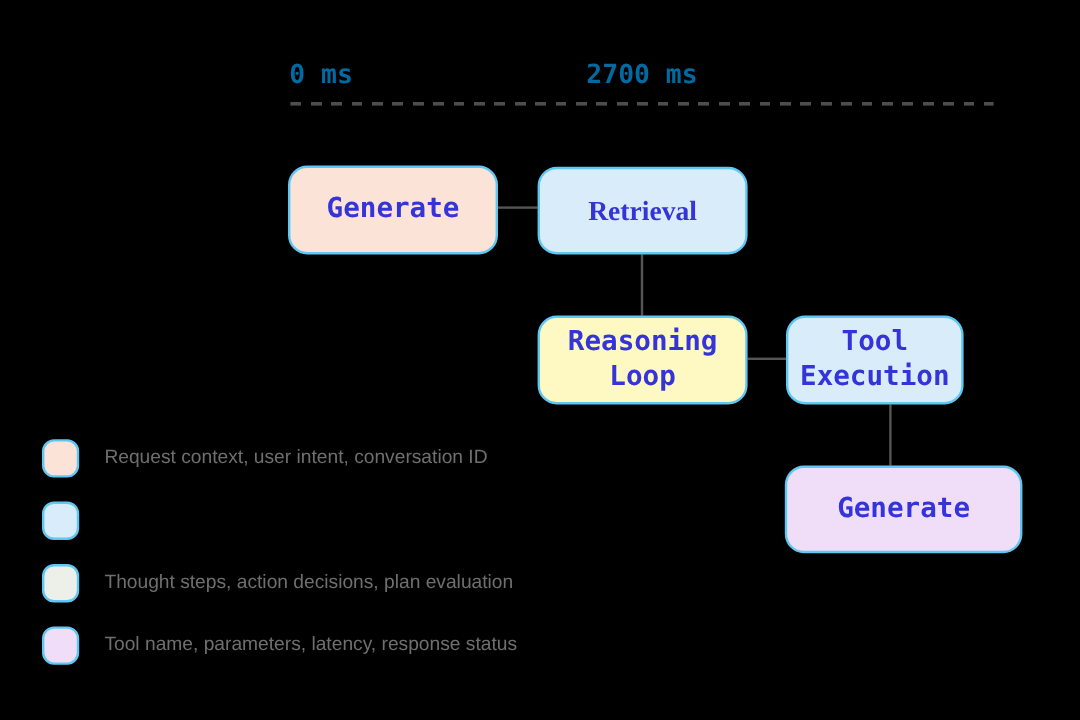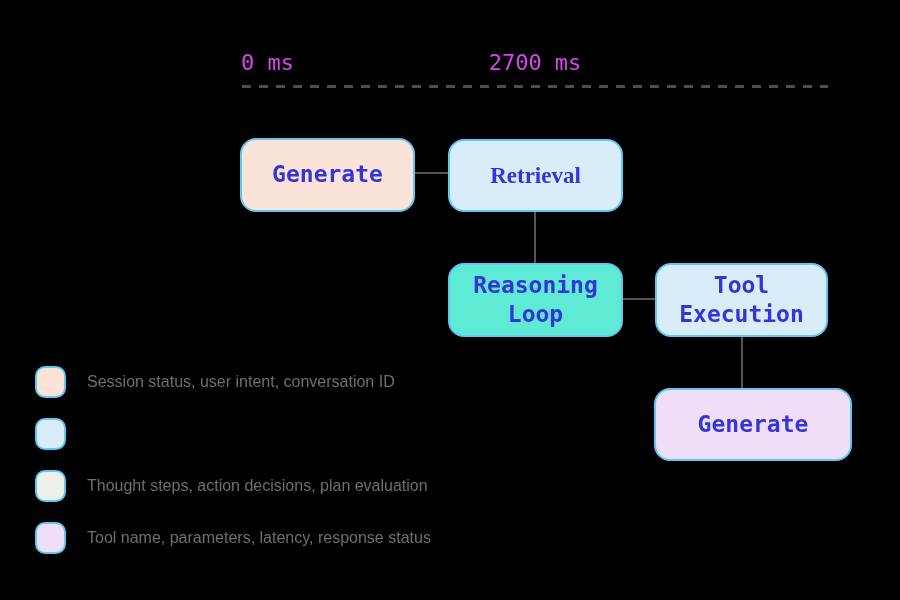"0 ms" .tick { color: #d946ef -> #0369a1; font-weight: normal -> bold }
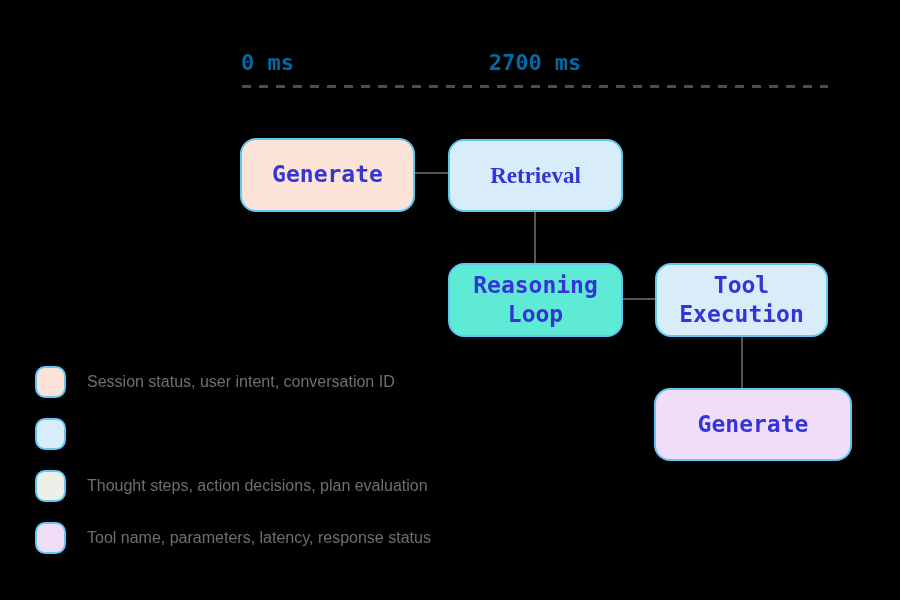"Reasoning Loop" div.node { background-color: #5eead4 -> #fef9c3 }
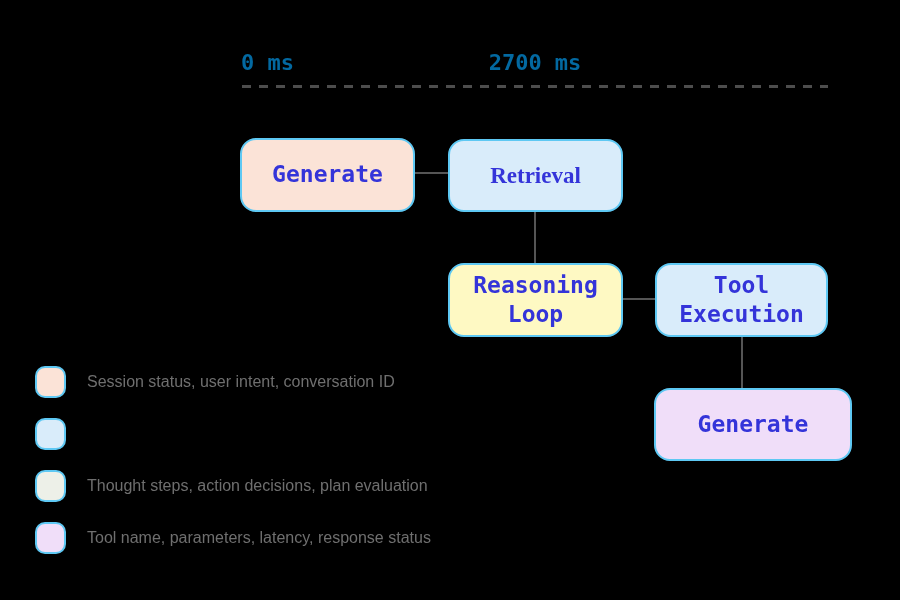"Tool Execution" #node-tool-execution { width: 173px -> 148px }
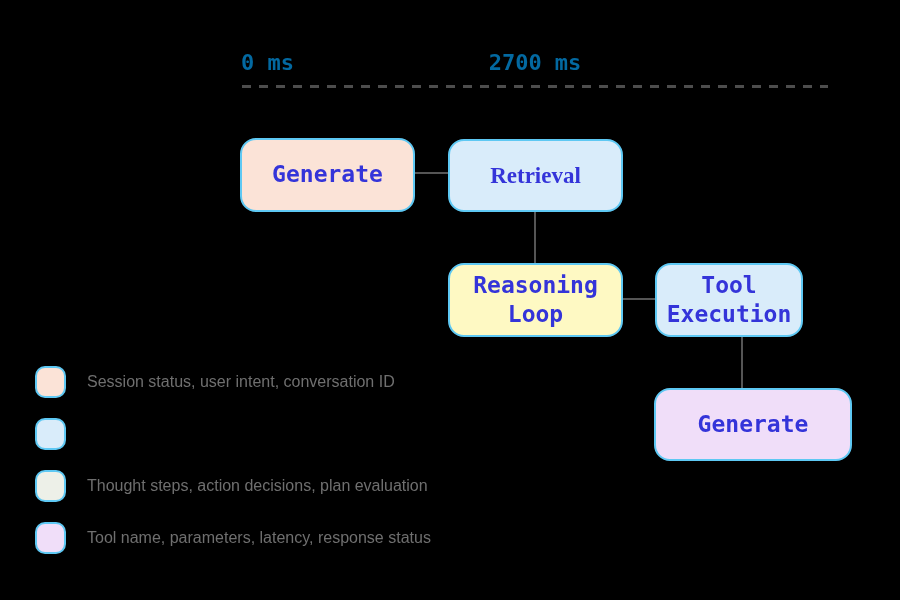"Session status, user intent," div.legend-label { text: Session status -> Request context }
